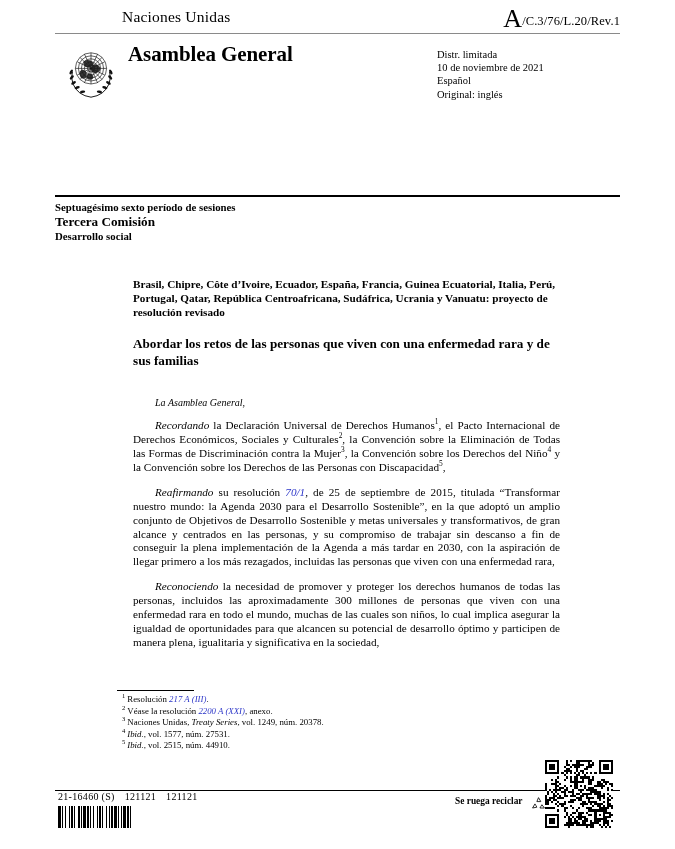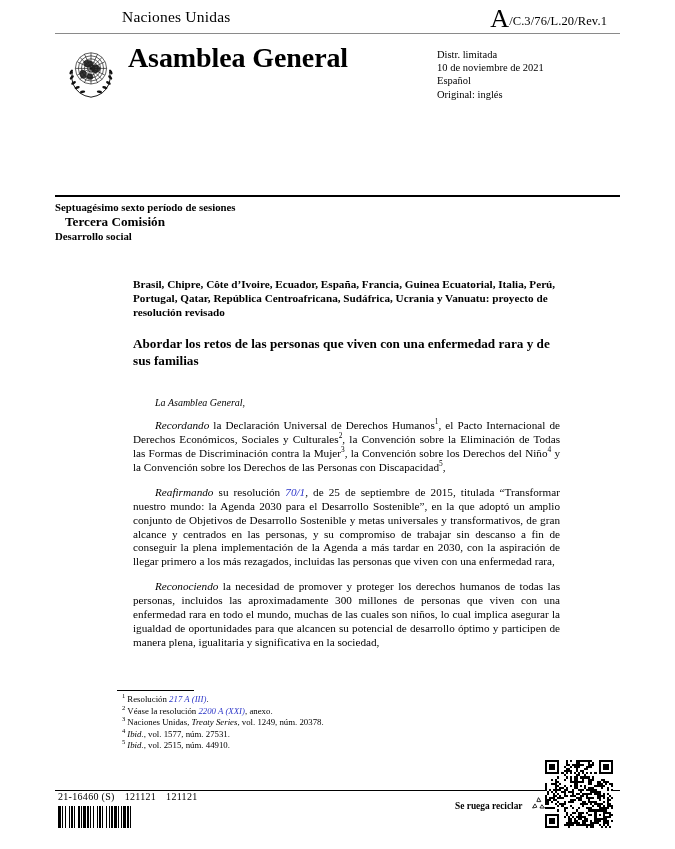"A/C.3/76/L.20/Rev.1" .doc-symbol { right: 13px -> 0px }
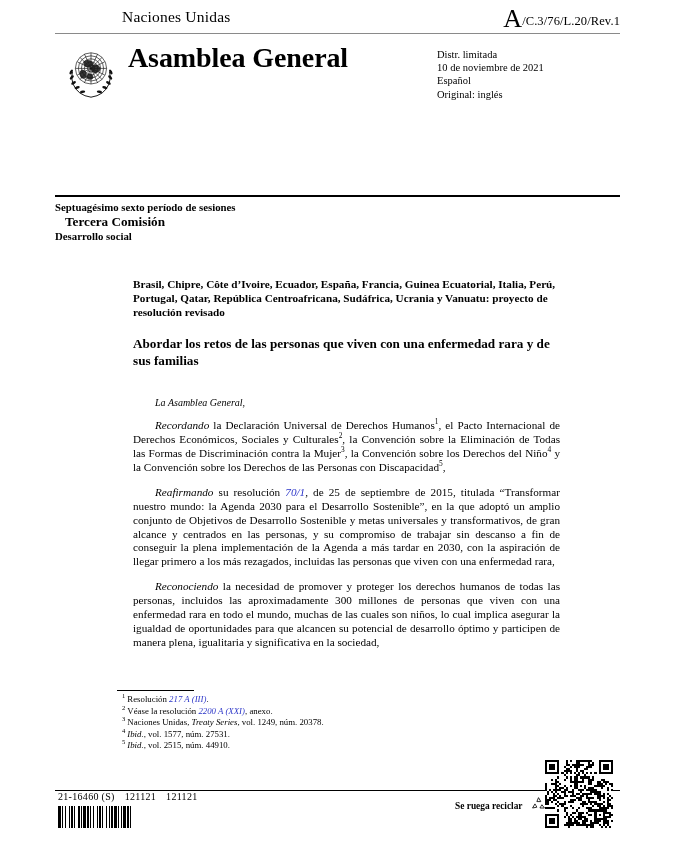"Asamblea General" .ga-title { font-size: 28px -> 21px }
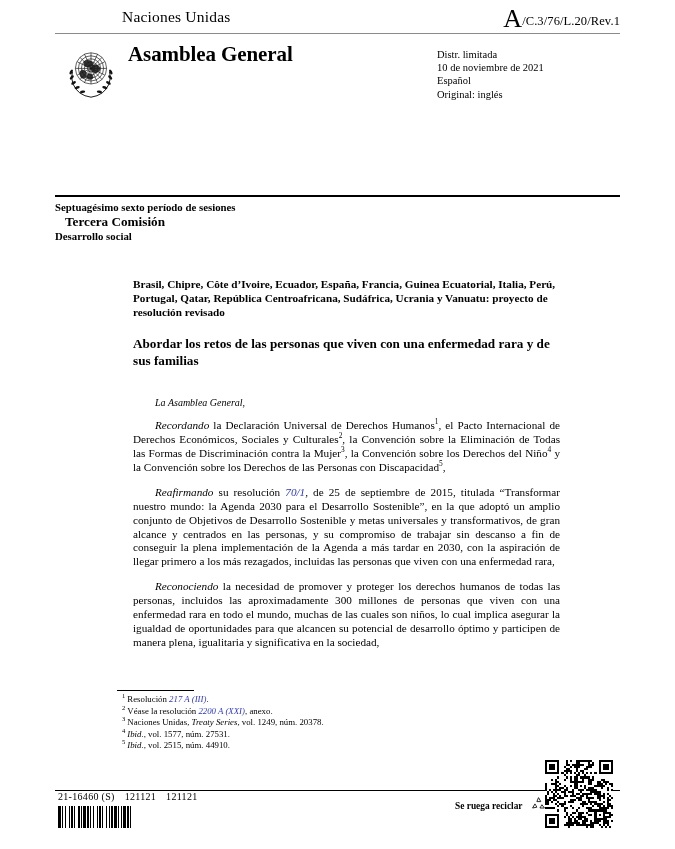"Tercera Comisión" .session-block .committee { margin-left: 10px -> none }
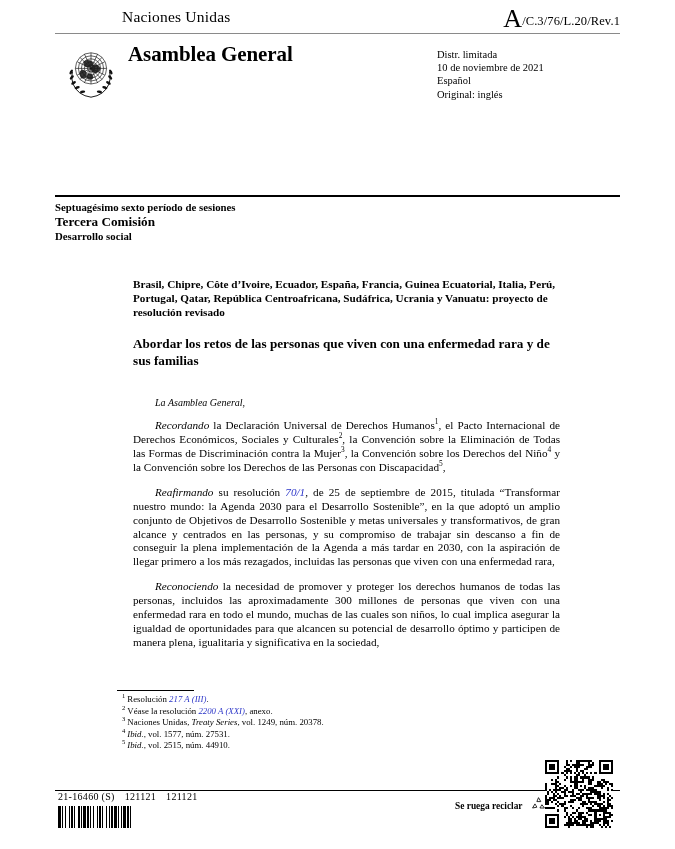"Se ruega reciclar" .recycle-wrap { align-items: center -> none }
